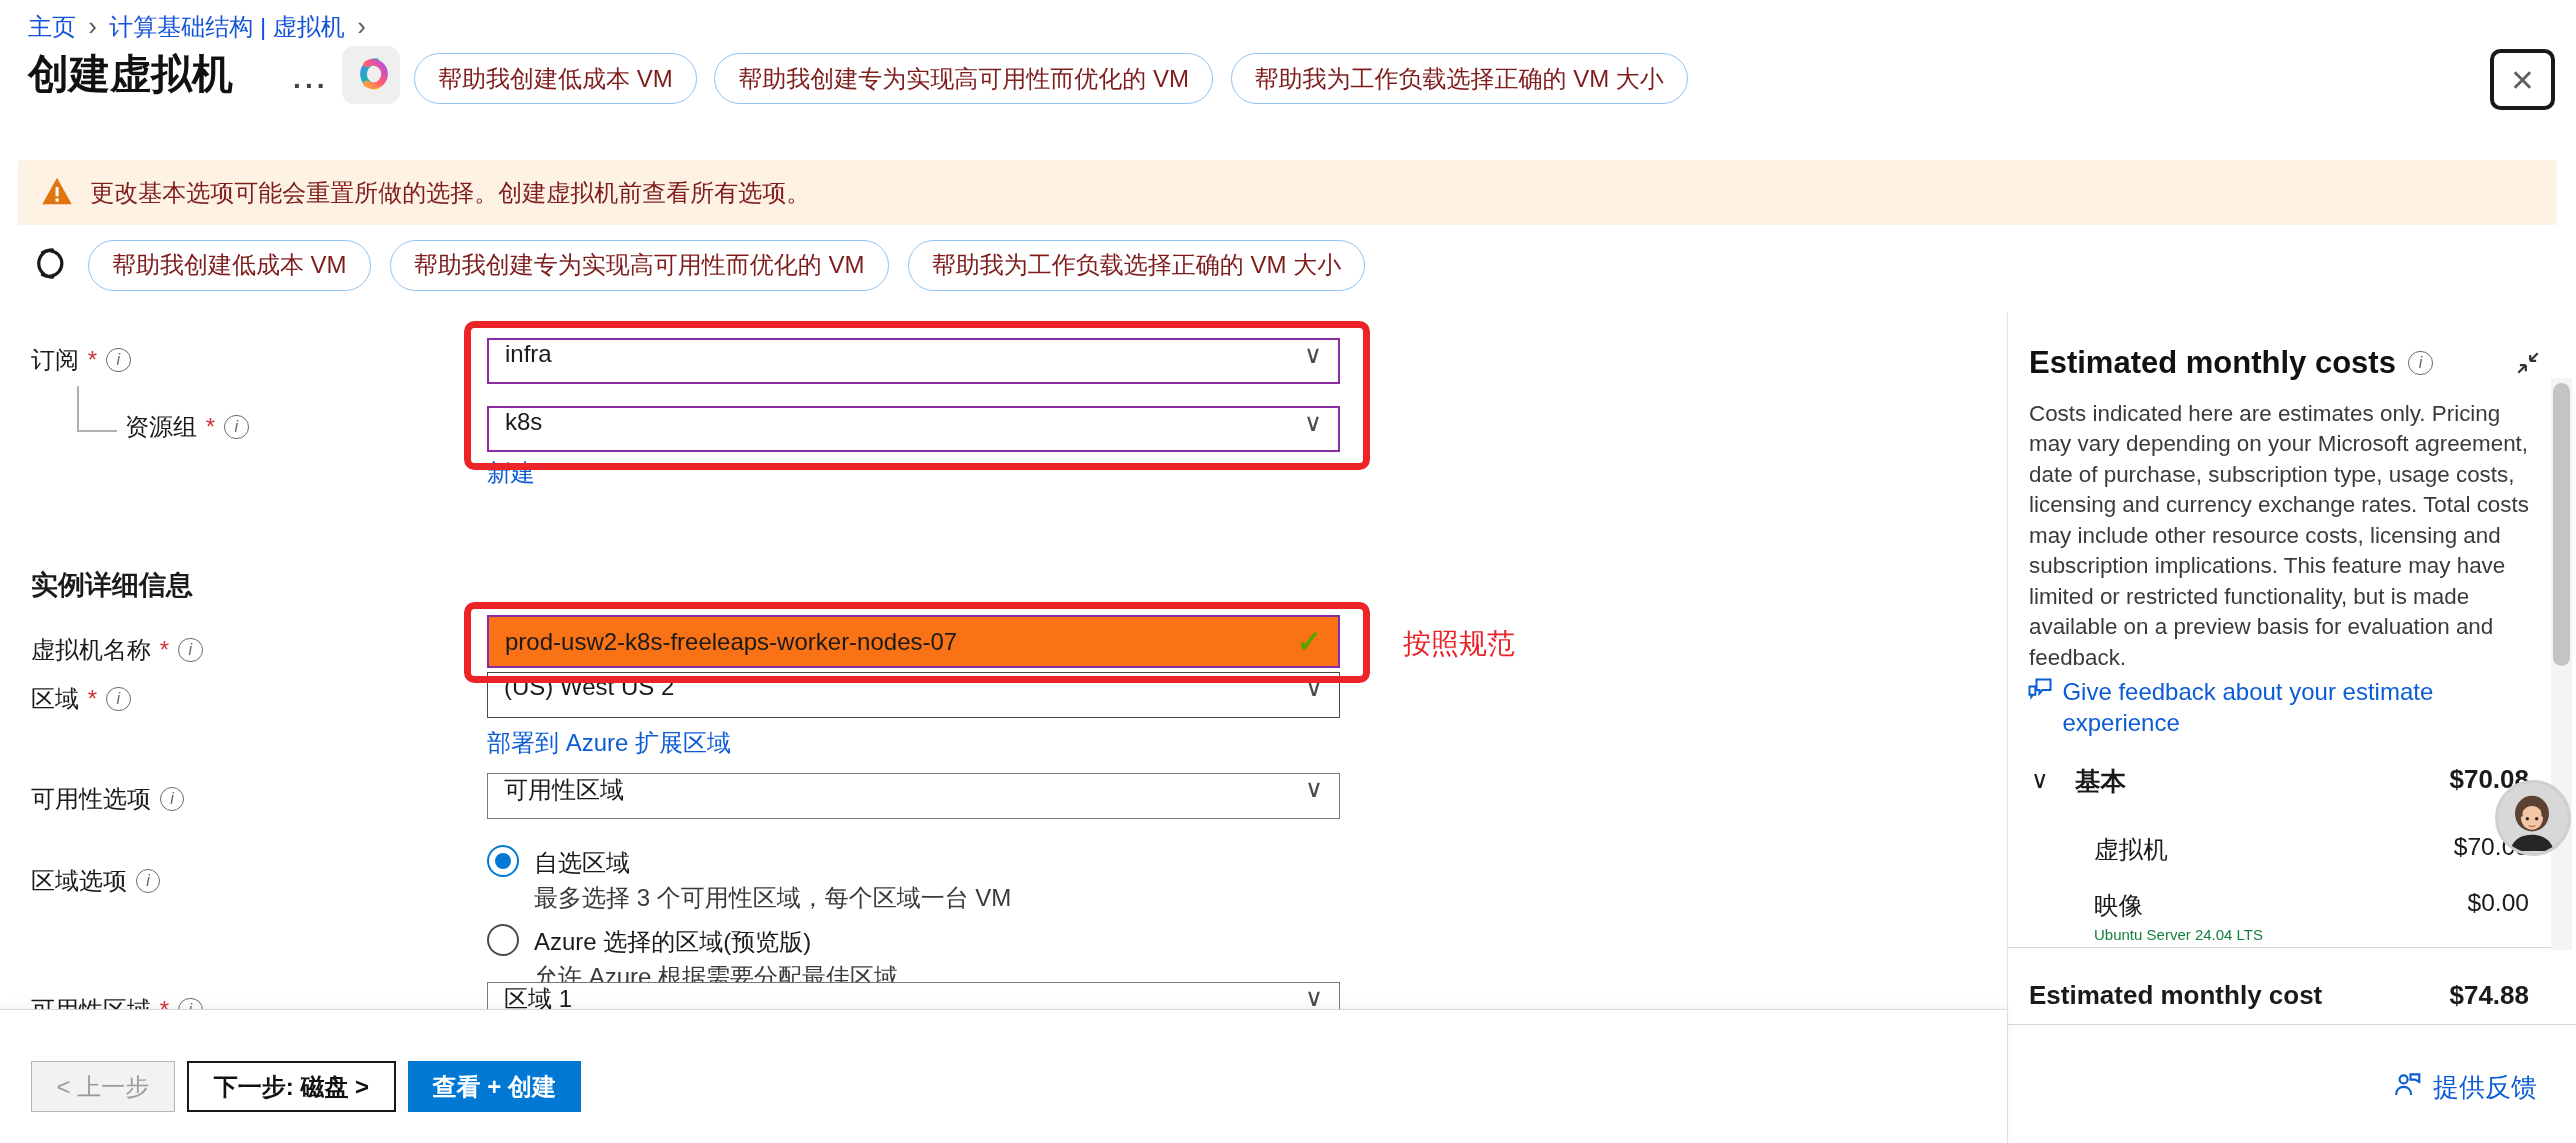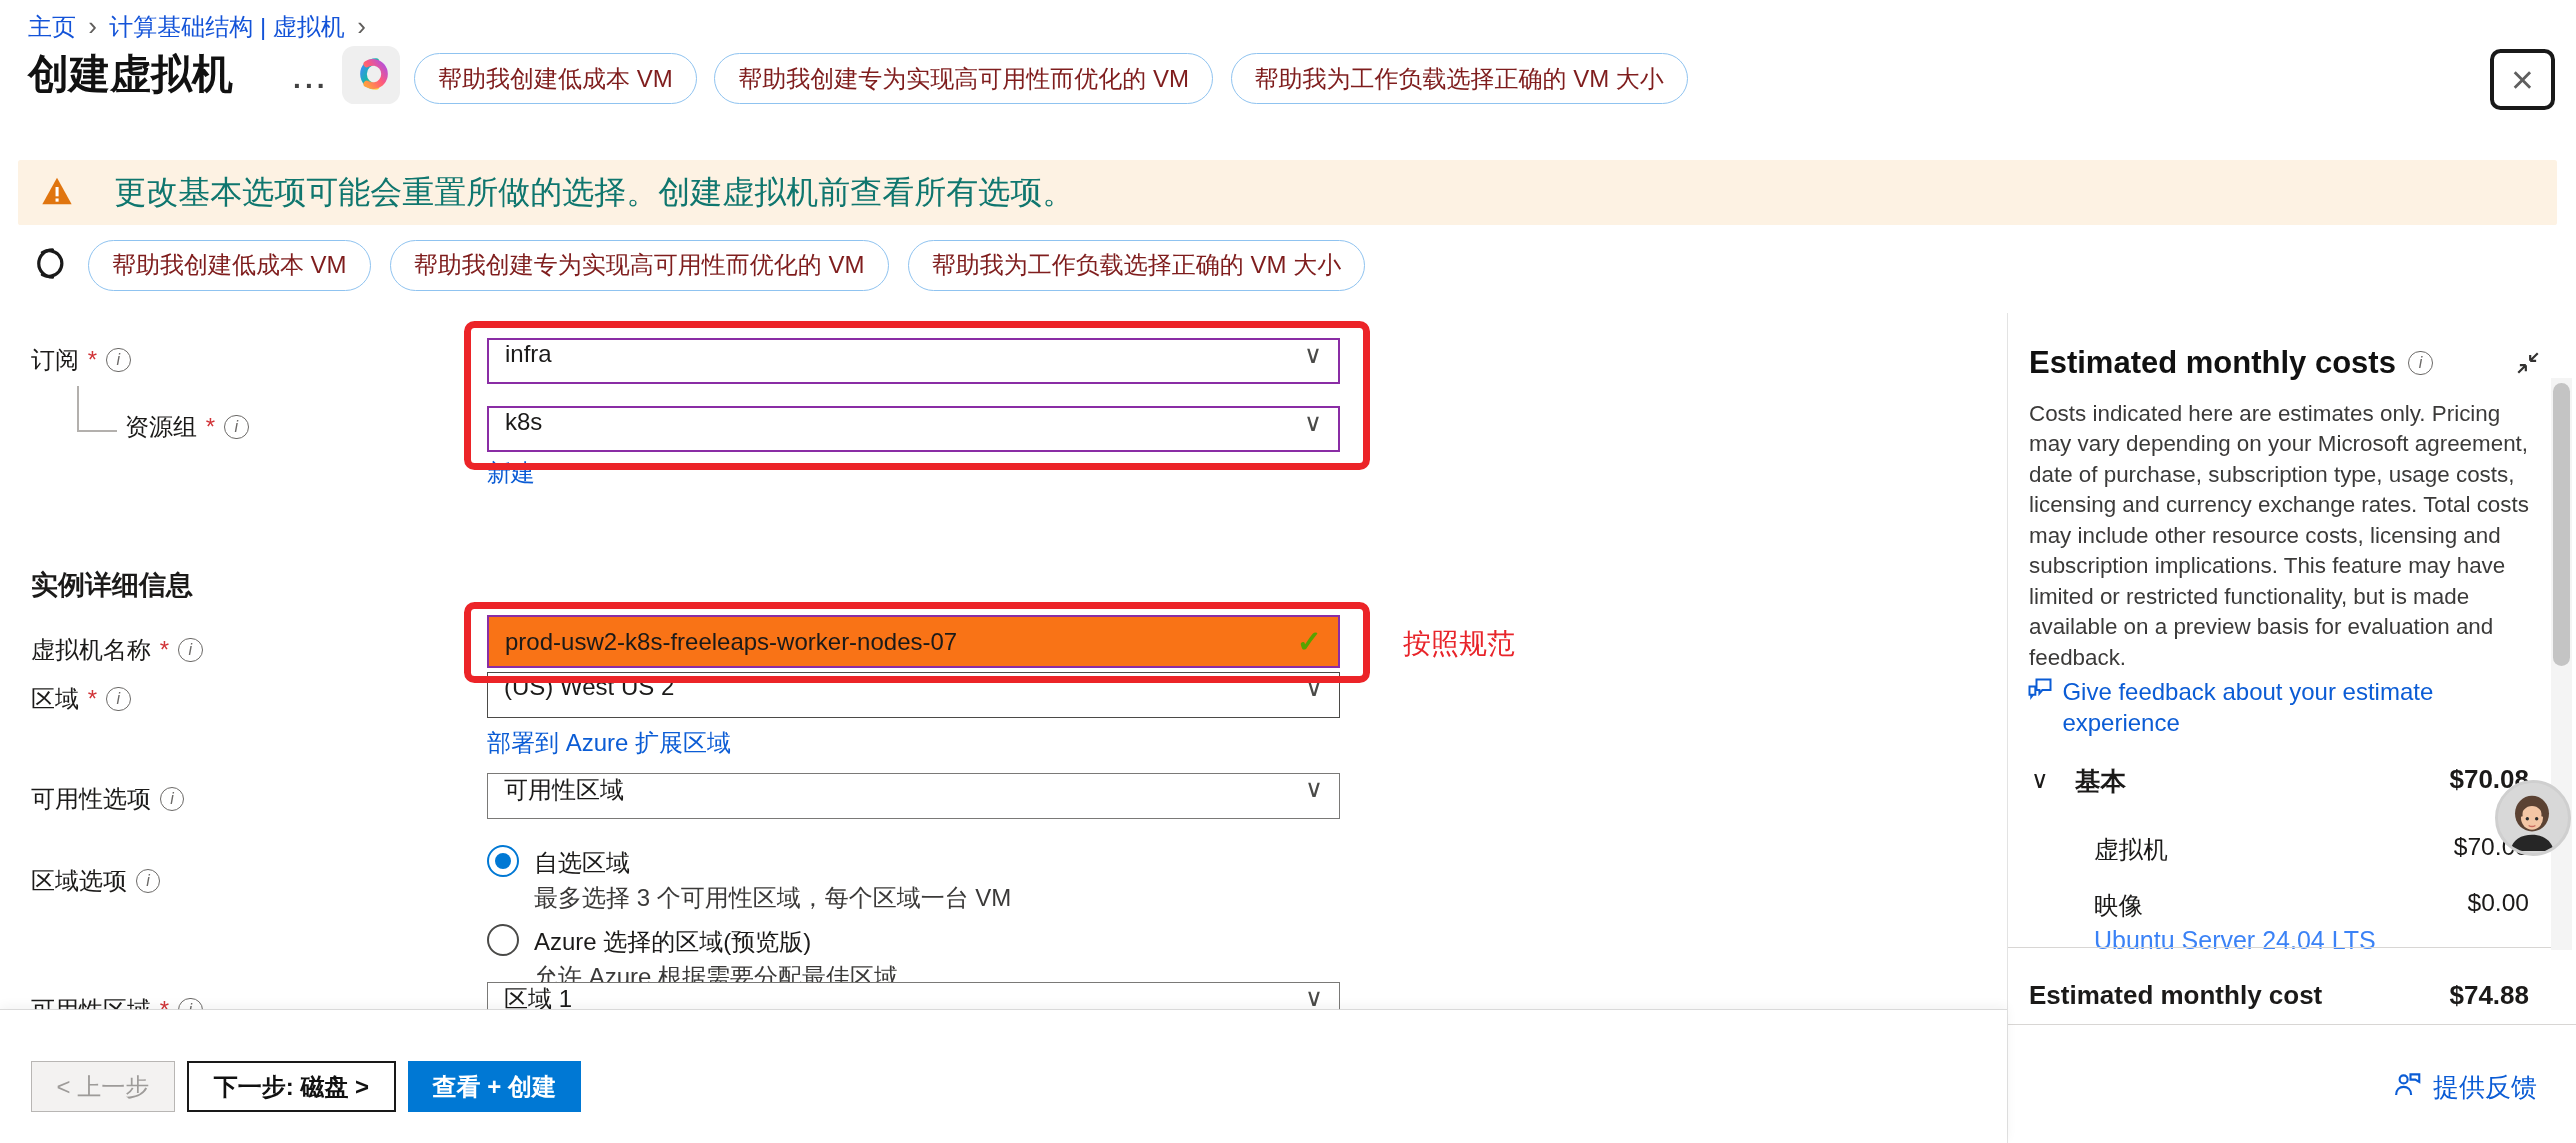"更改基本选项可能会重置所做的选择。创建虚拟机前查看所有选项。" .banner-text { color: #0f766e -> #7f1d1d; font-size: 32px -> 24px; margin-left: 24px -> none }
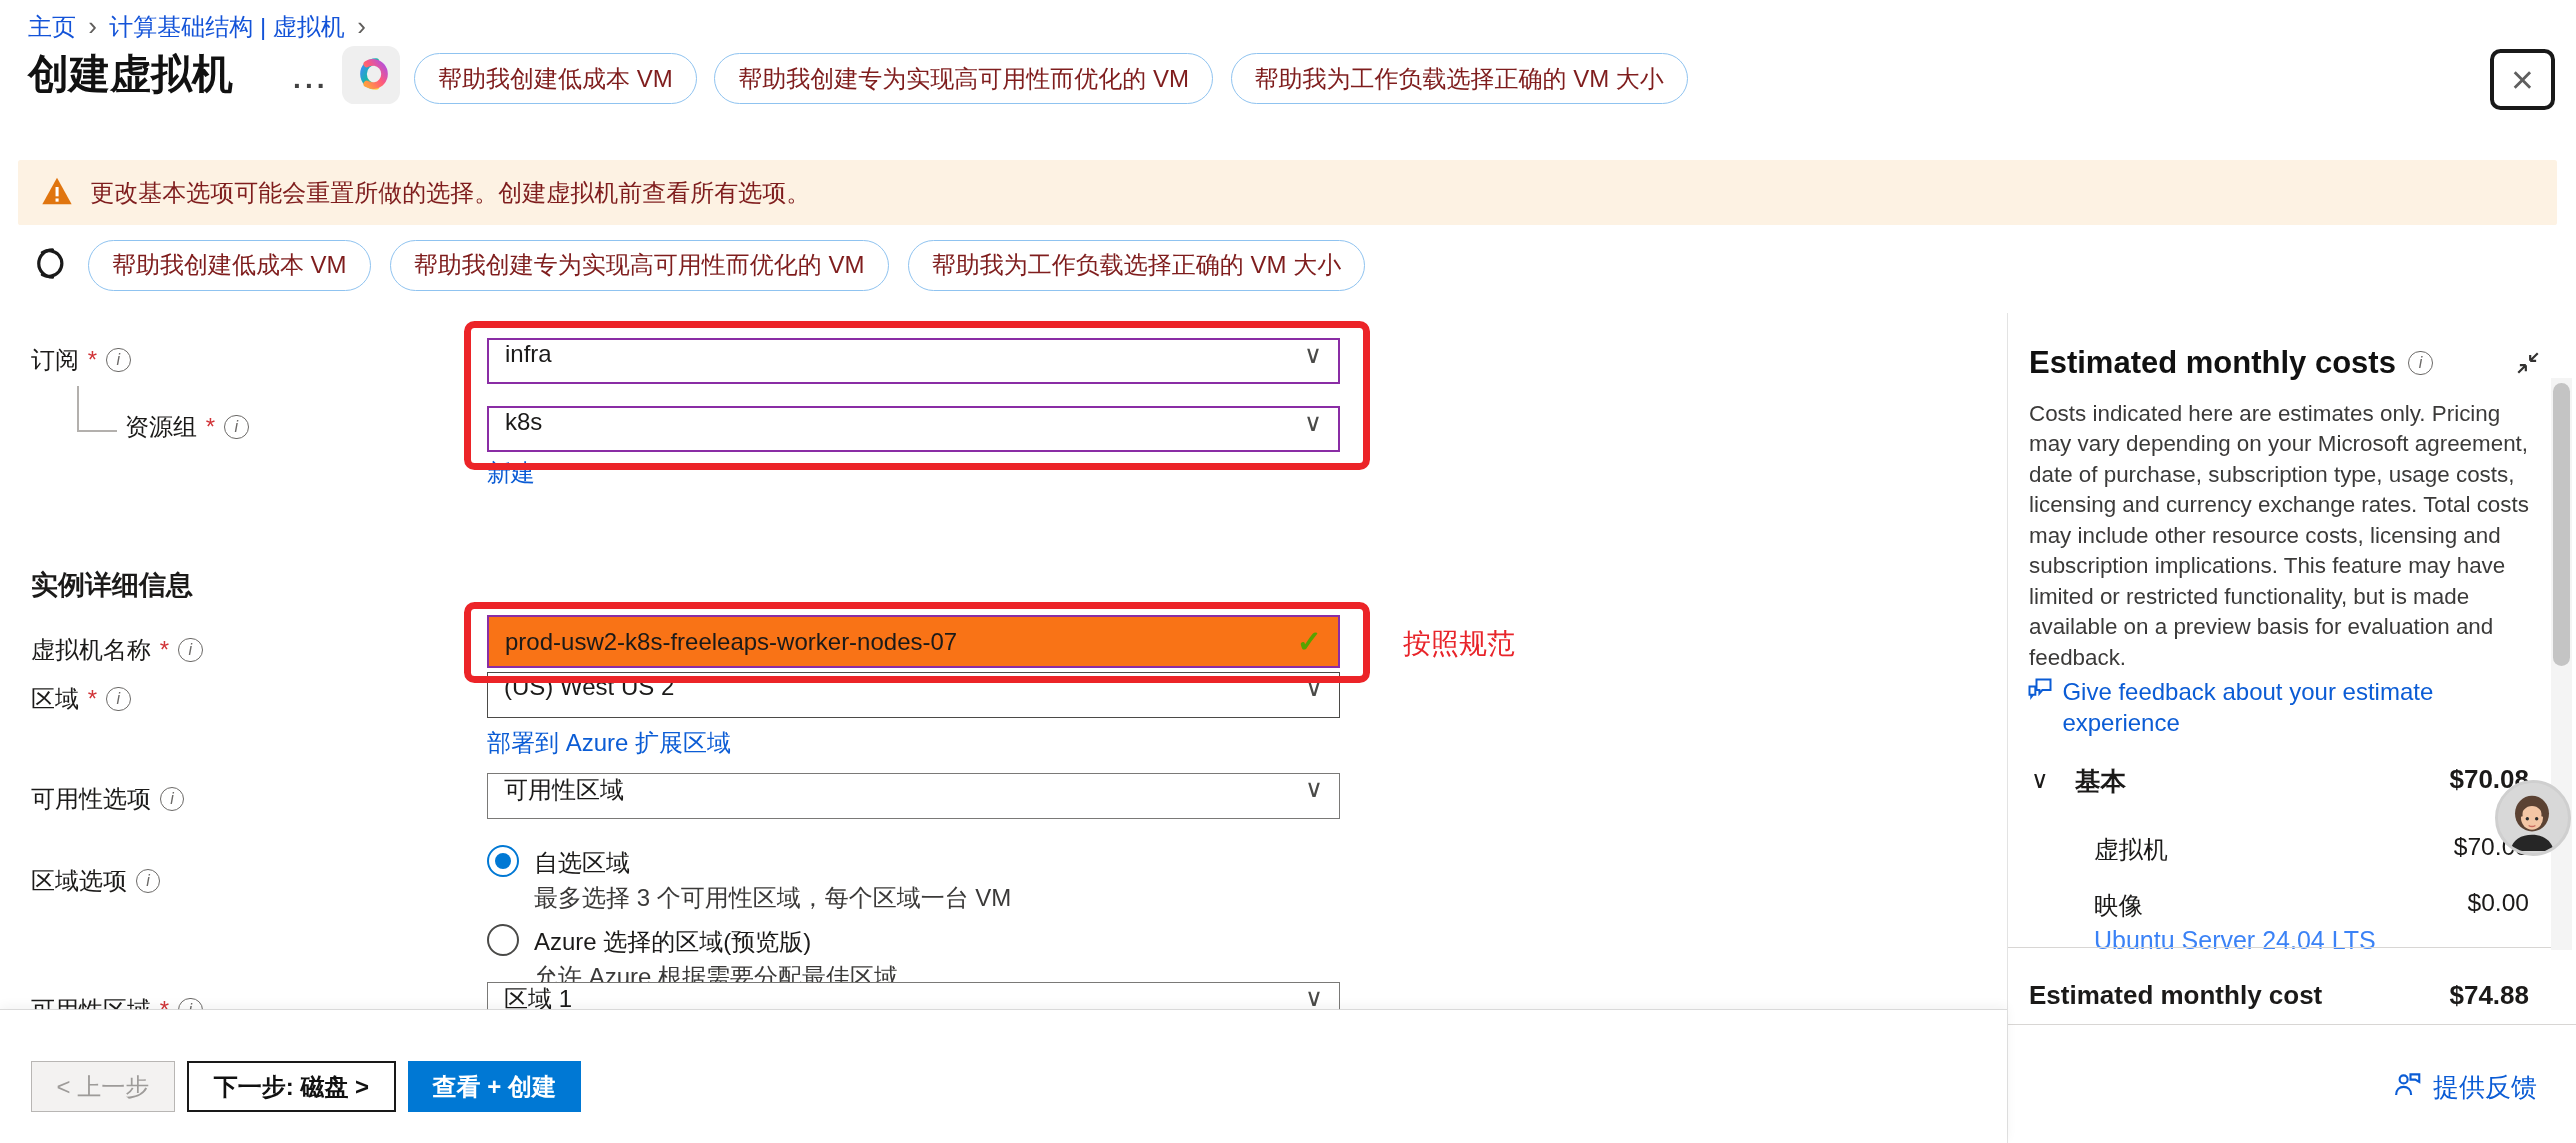"Ubuntu Server 24.04 LTS" .cost-sub { color: #3b82f6 -> #15803d; font-size: 25px -> 15px }
